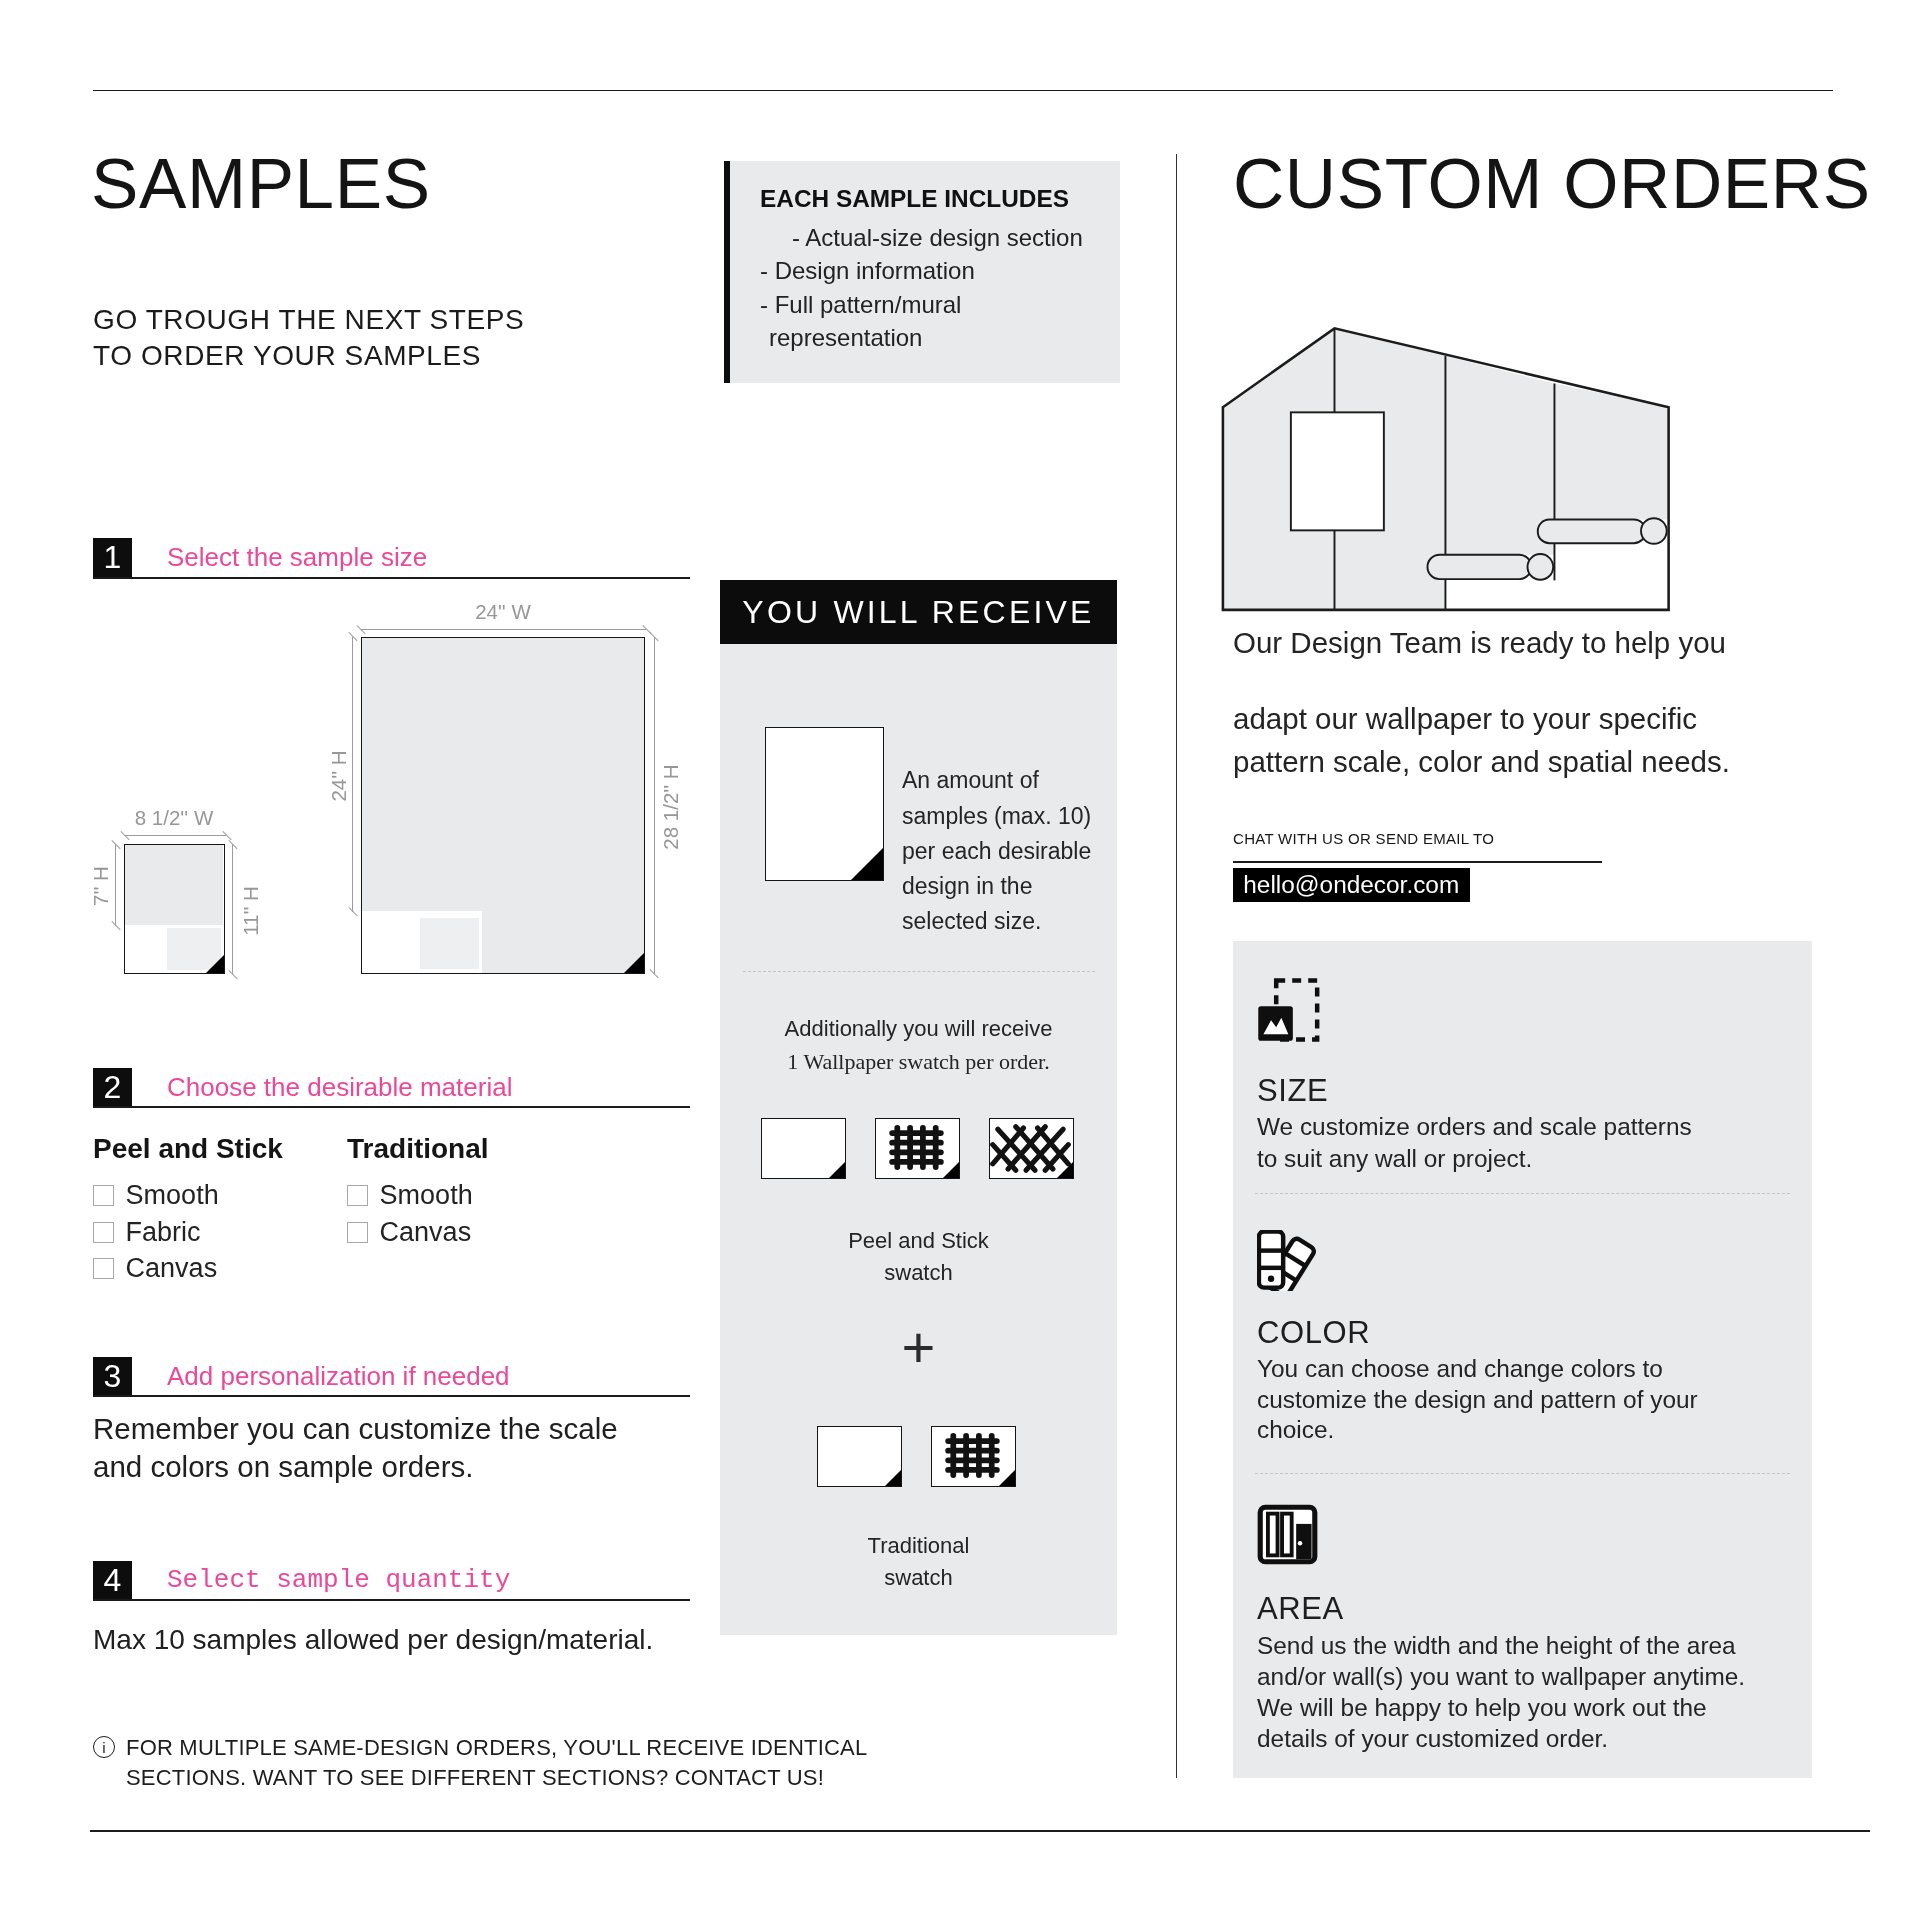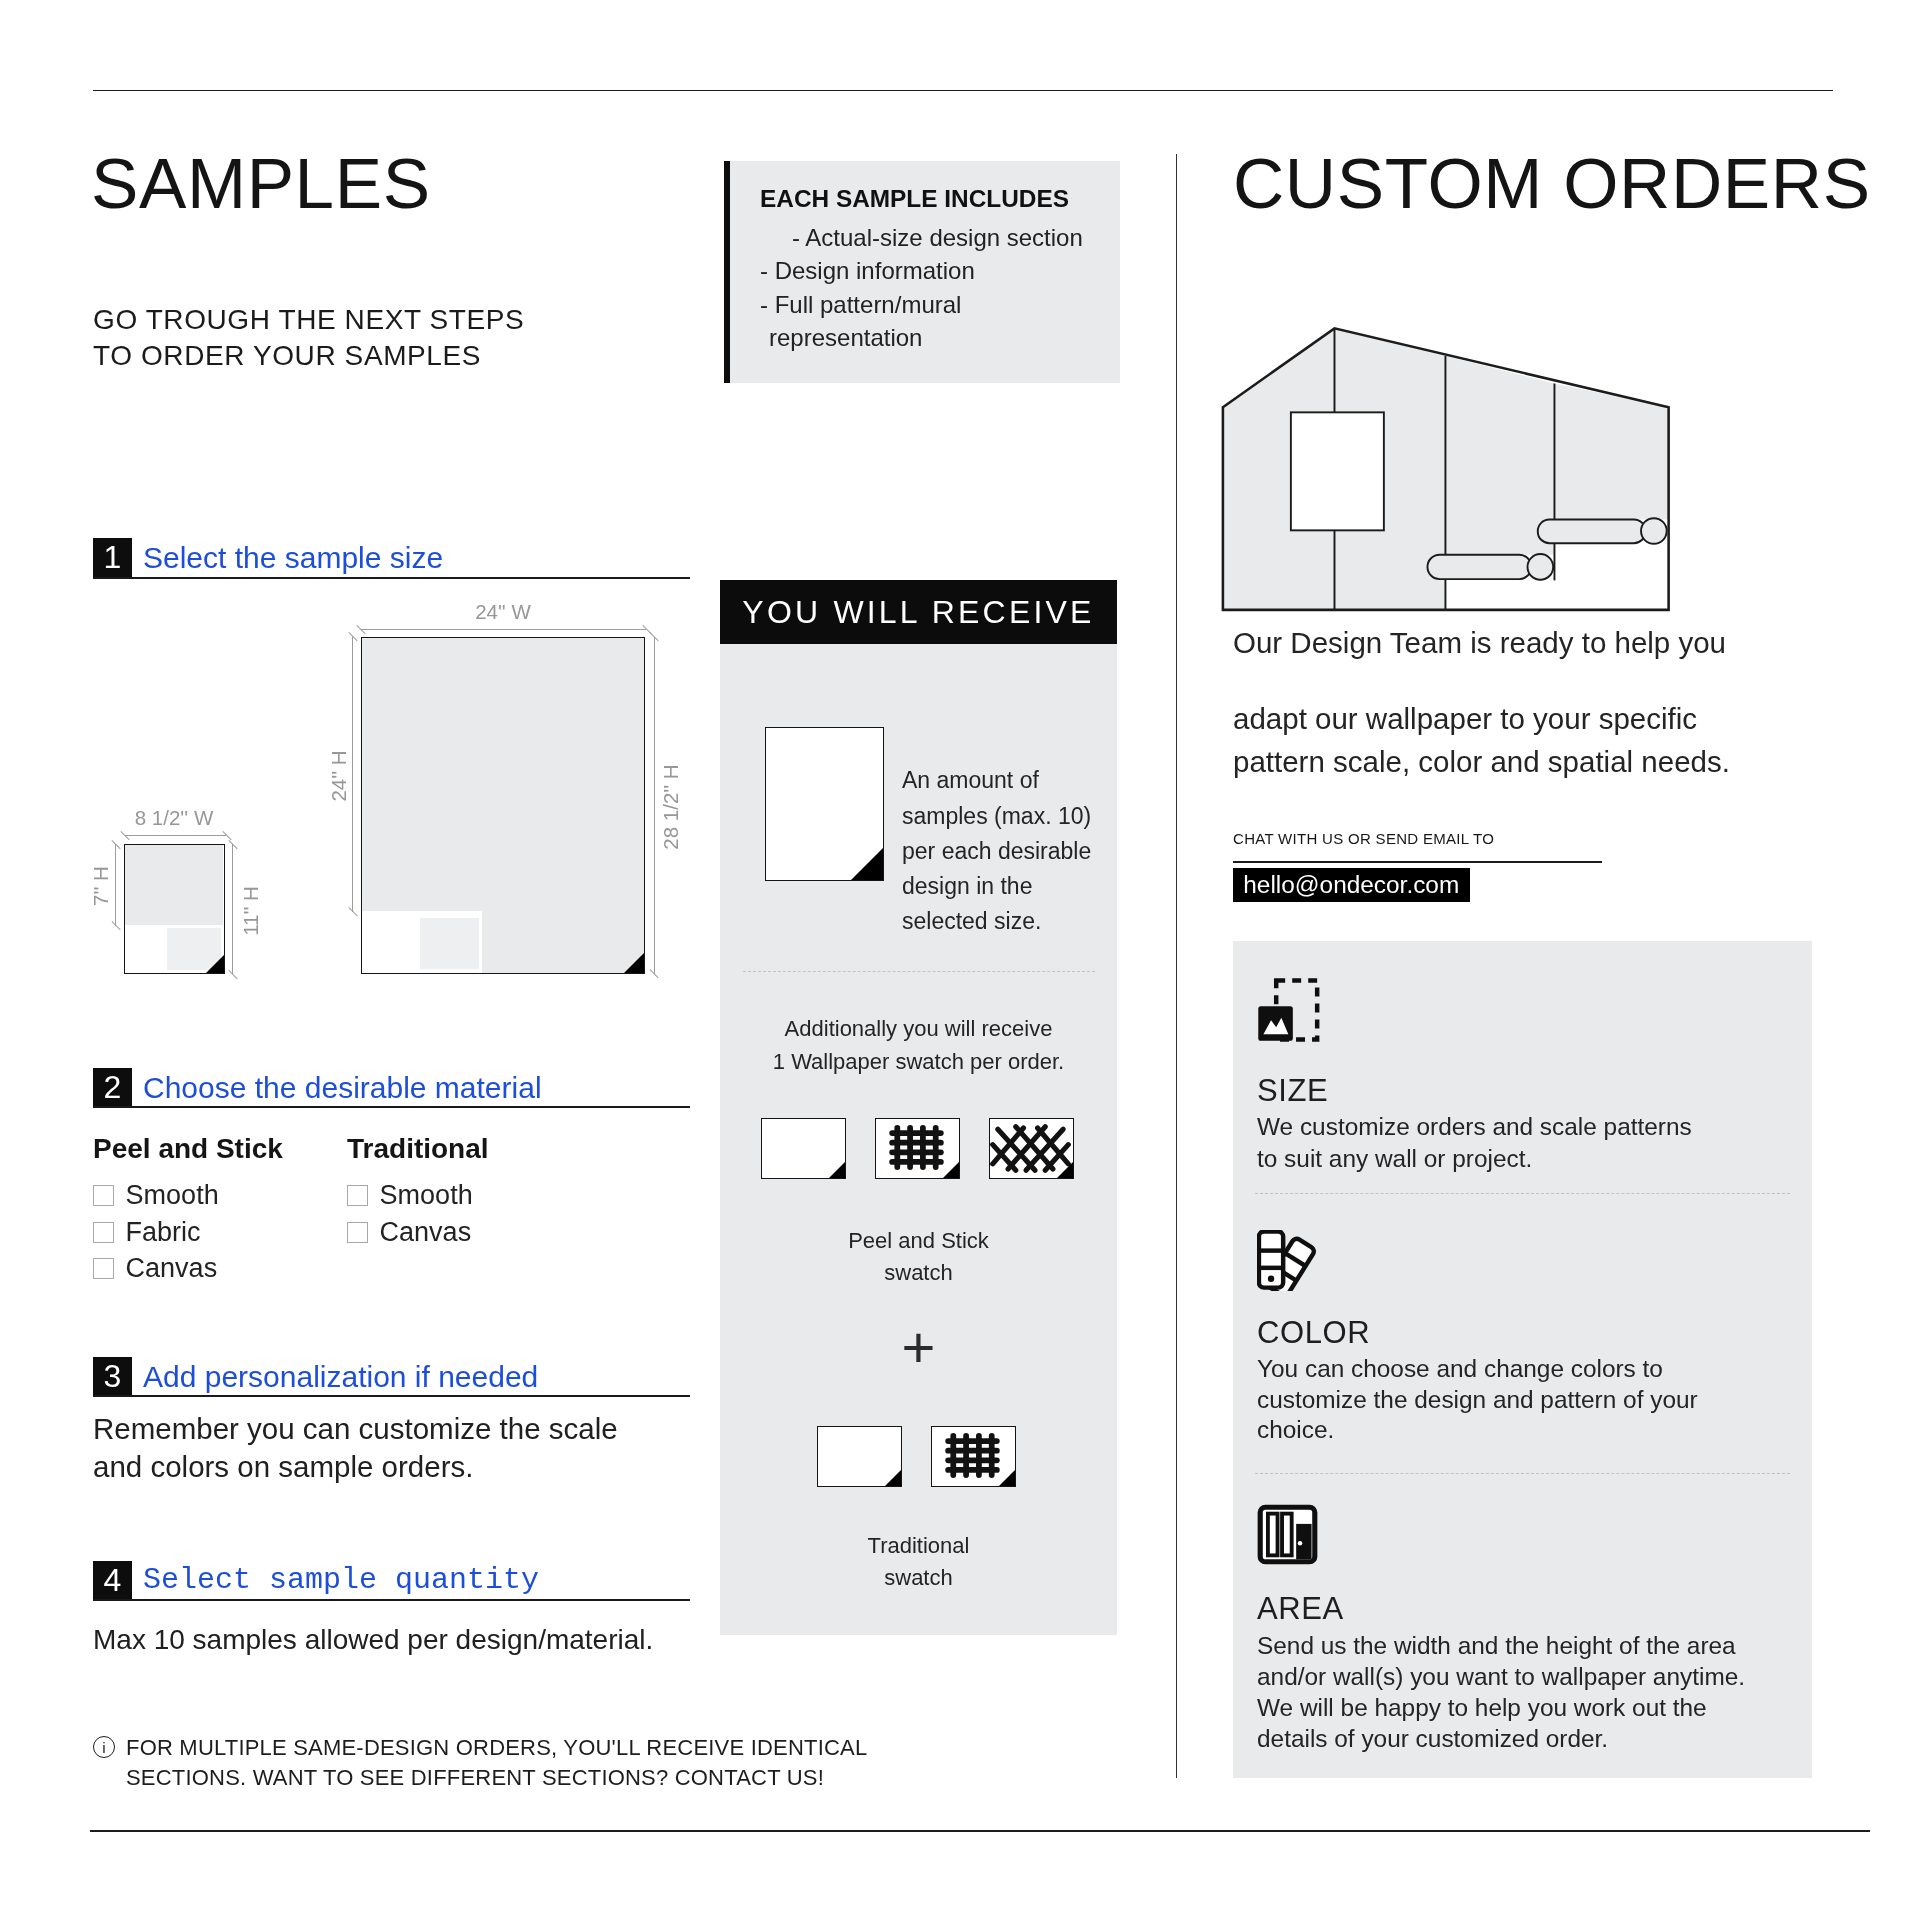"Select the sample size" .steptitle { color: #1d4ed8 -> #ec4899; font-size: 30px -> 26px; margin-left: none -> 24px }
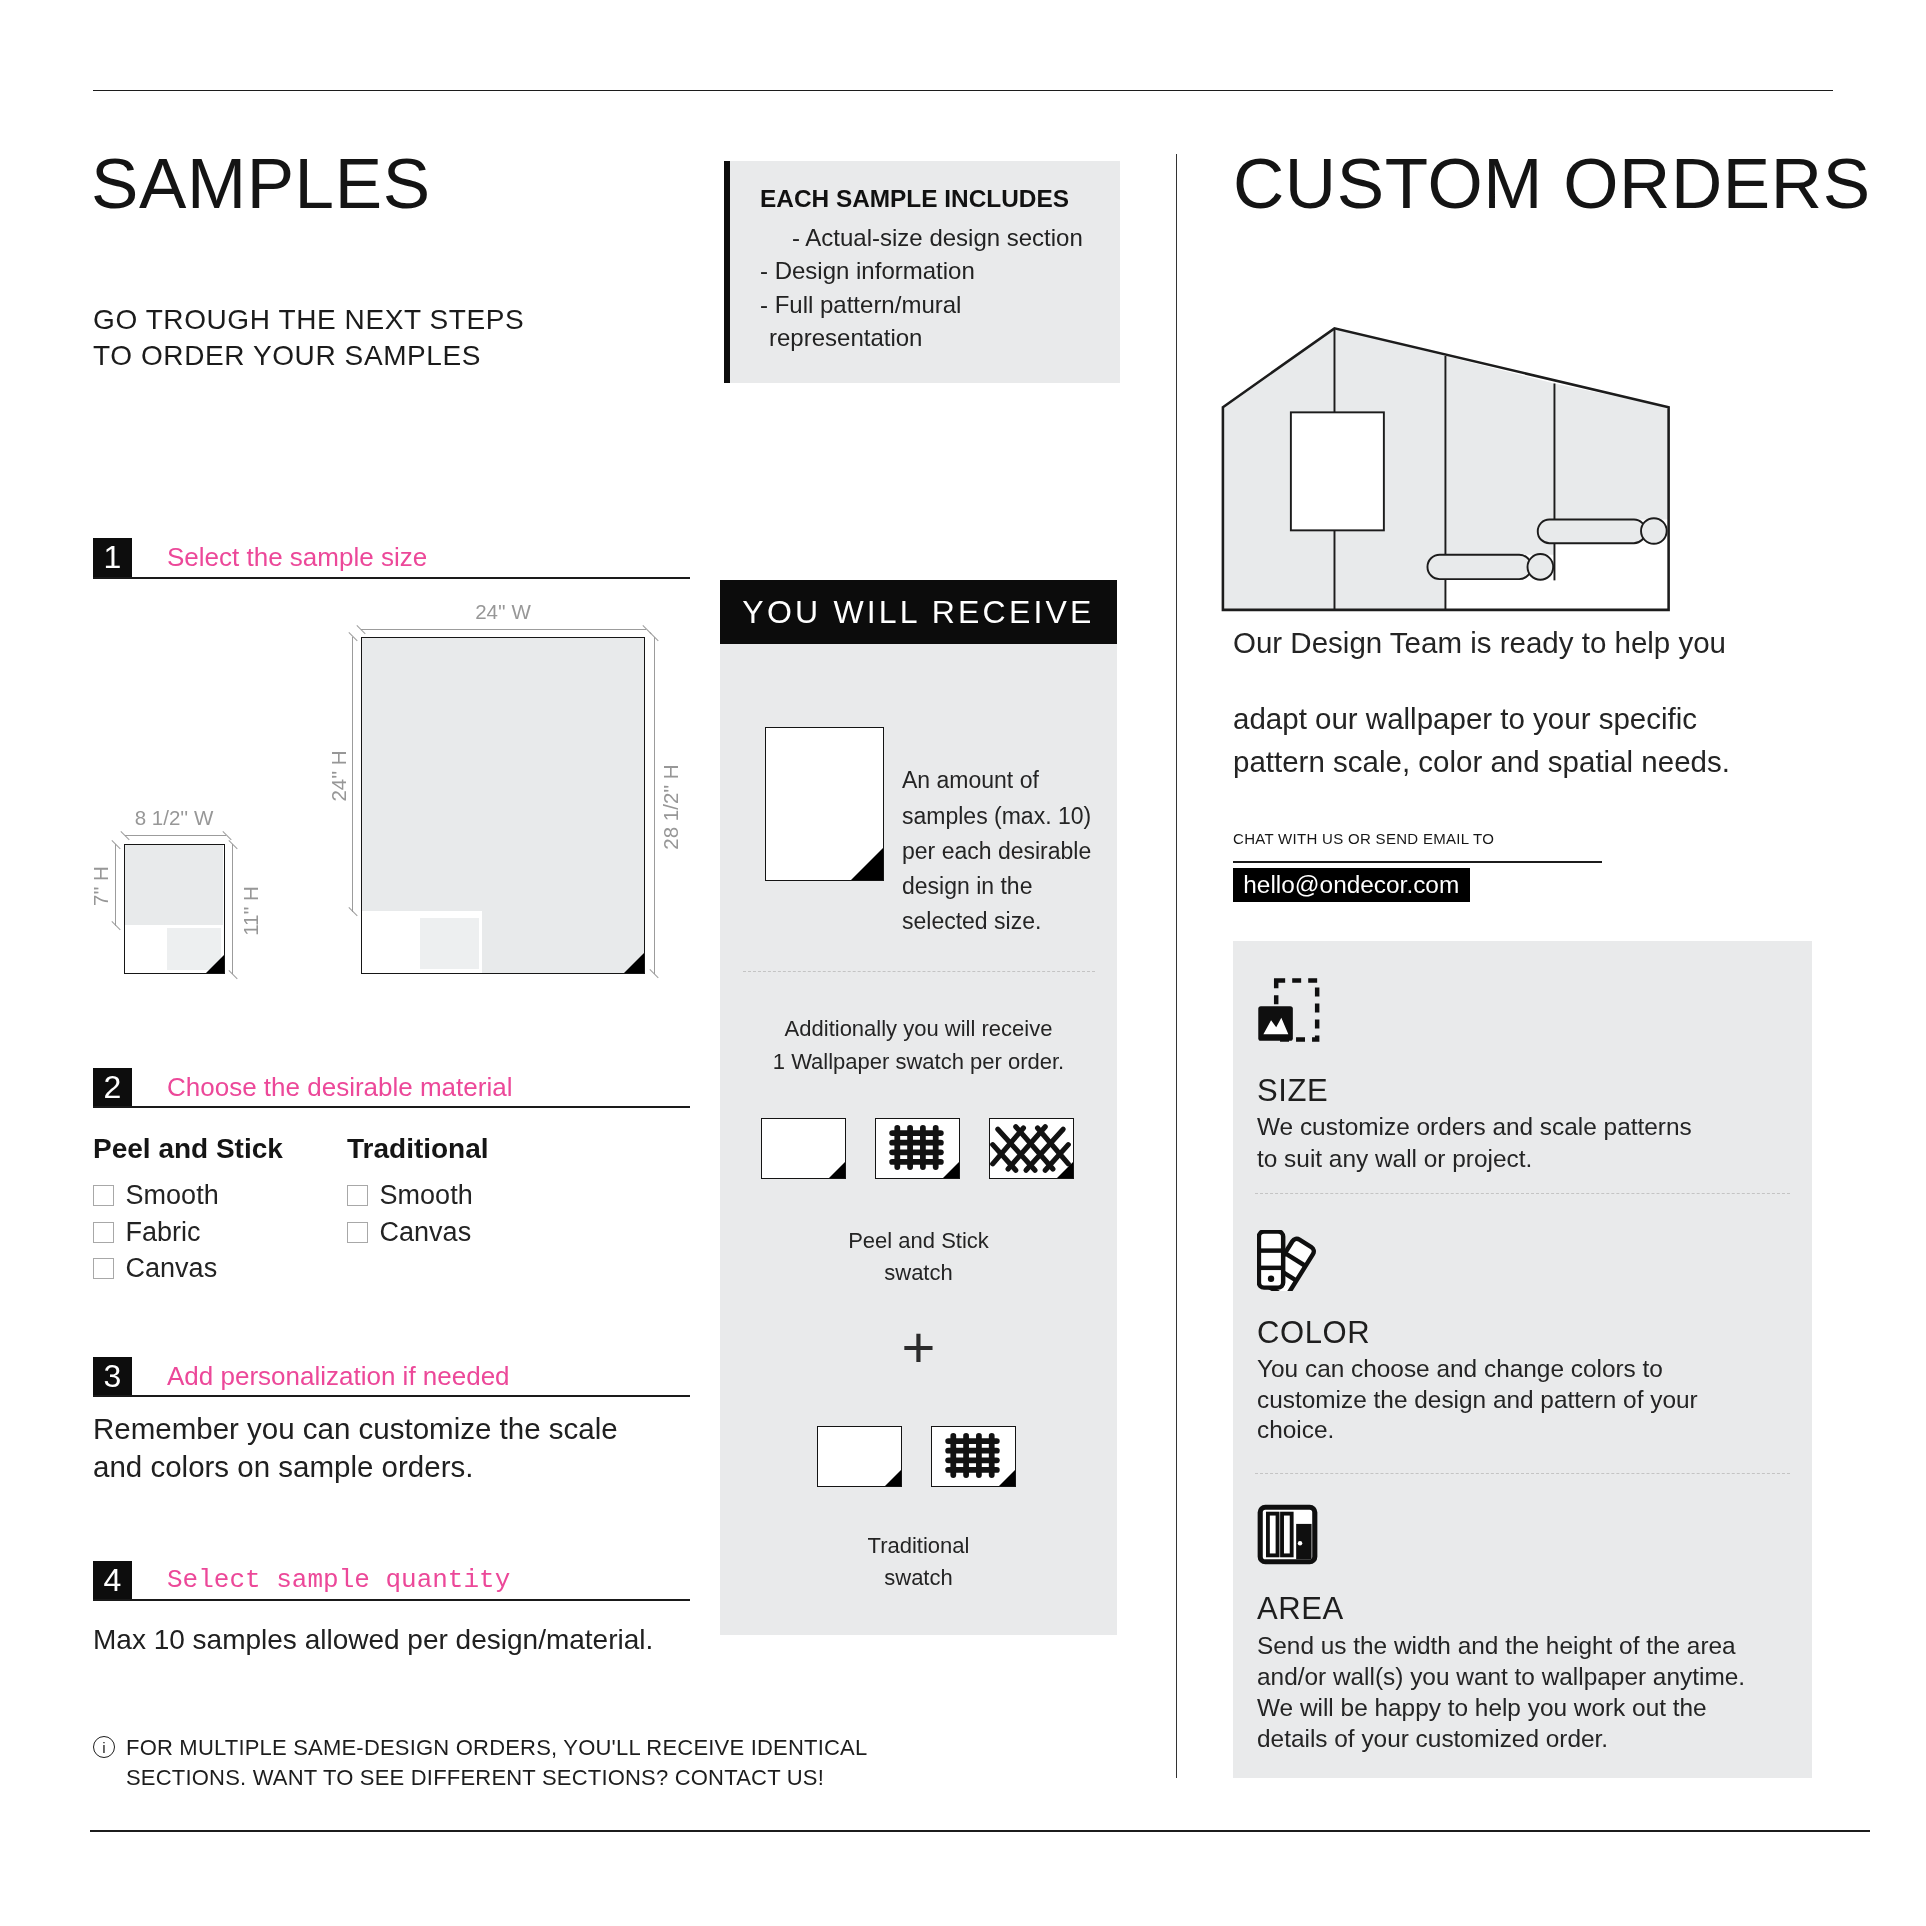"1 Wallpaper swatch per order." div.addl { font-family: none -> Liberation Serif, serif }
